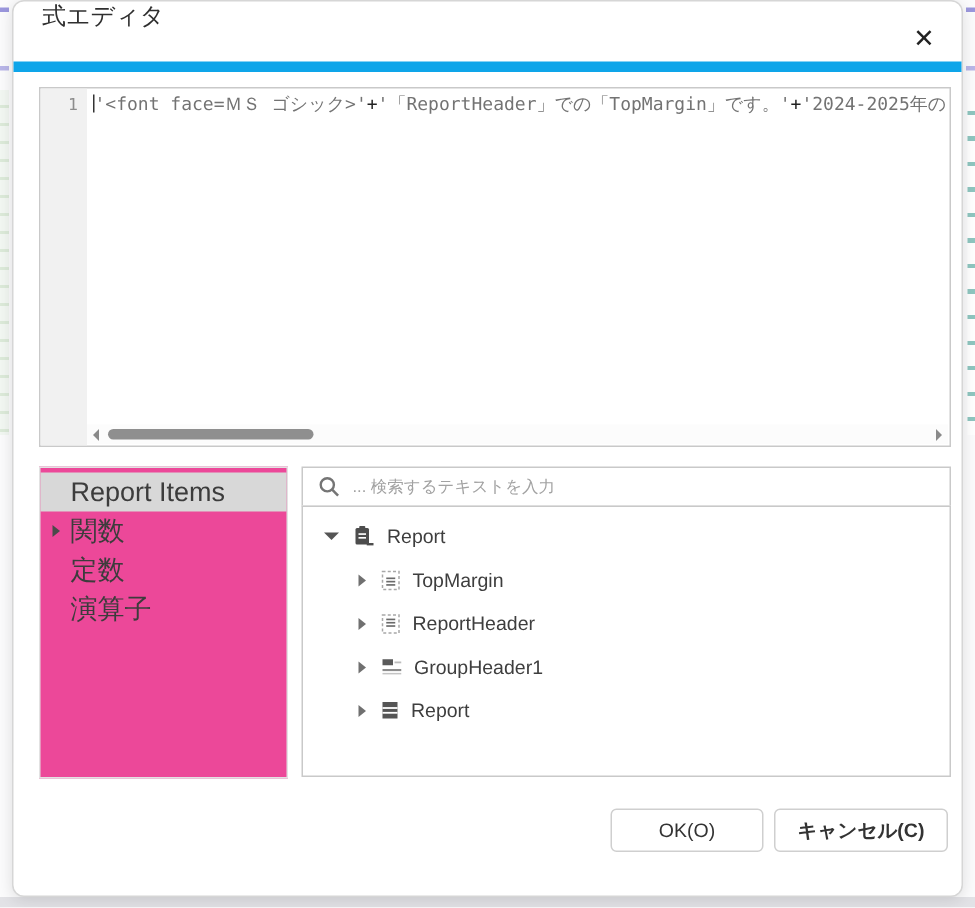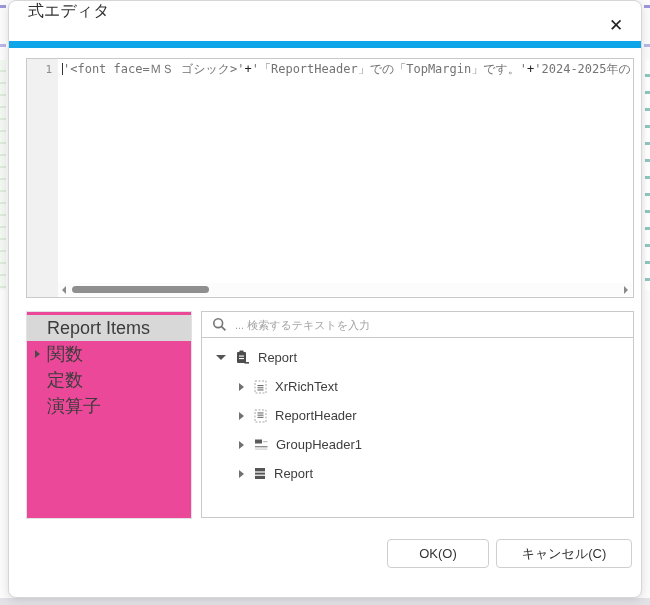"XrRichText" span { text: XrRichText -> TopMargin }
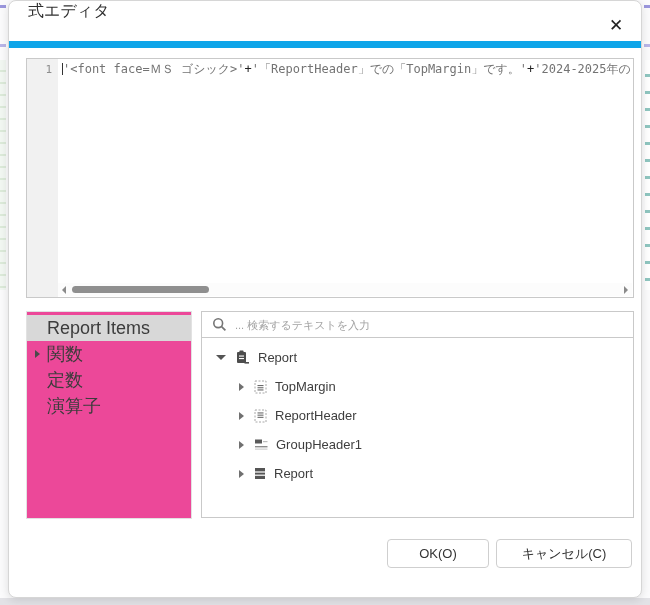"キャンセル(C)" .btn-cancel { font-weight: none -> bold; width: 136px -> 116px }
